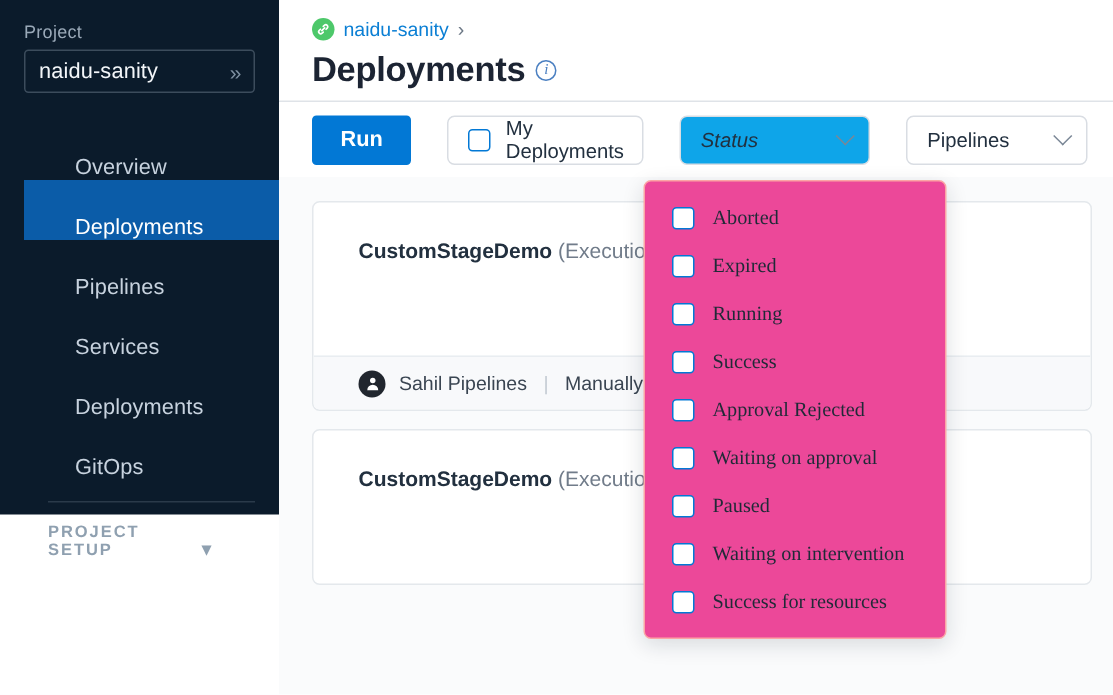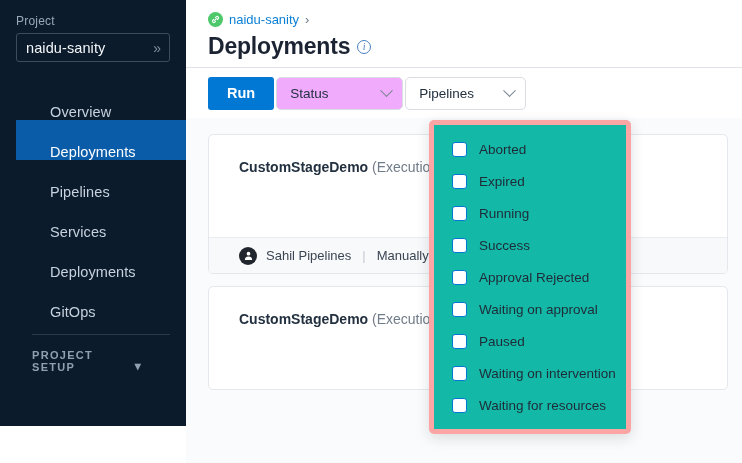"Project" .sidebar { height: 426px -> 343px }
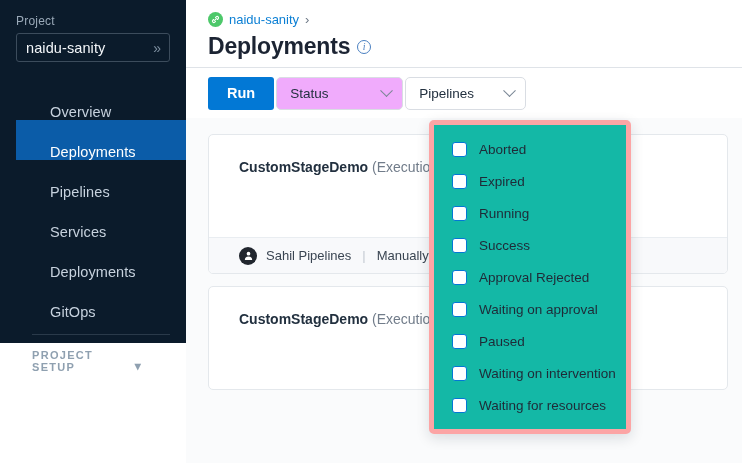"Run" .toolbar { gap: 2px -> 24px }
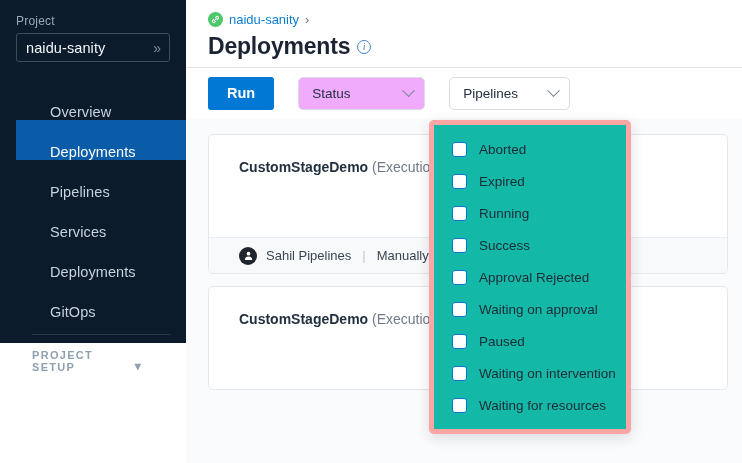"My Deployments" div.chip { html: none -> <div> <span></span> <span>My Deployments</span> </div> }
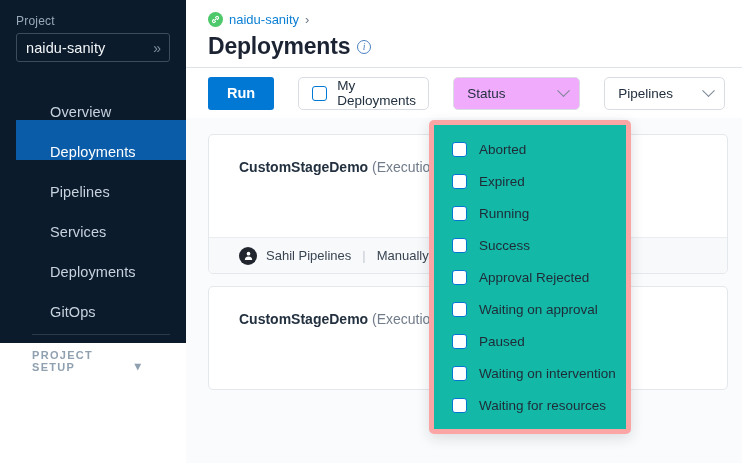"Status" .chip.filled { background: #f0abfc -> #0ea5e9; font-style: none -> italic }
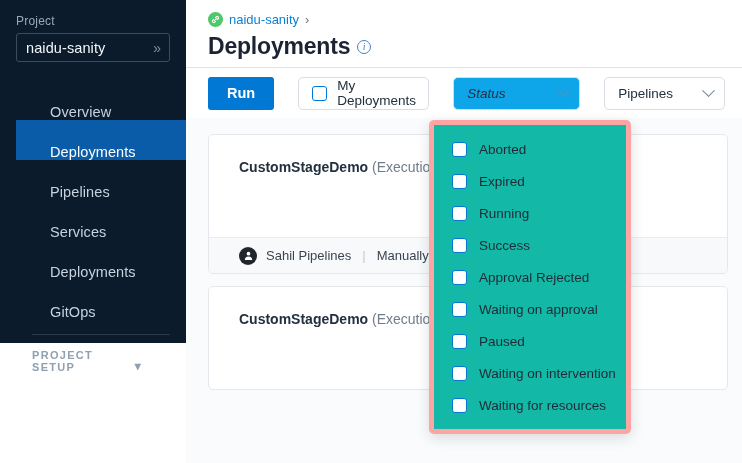"Aborted" .dropdown { background: #14b8a6 -> #ec4899; border: 5px solid #fca5a5 -> 1px solid #fca5a5; font-family: none -> Liberation Serif, serif }
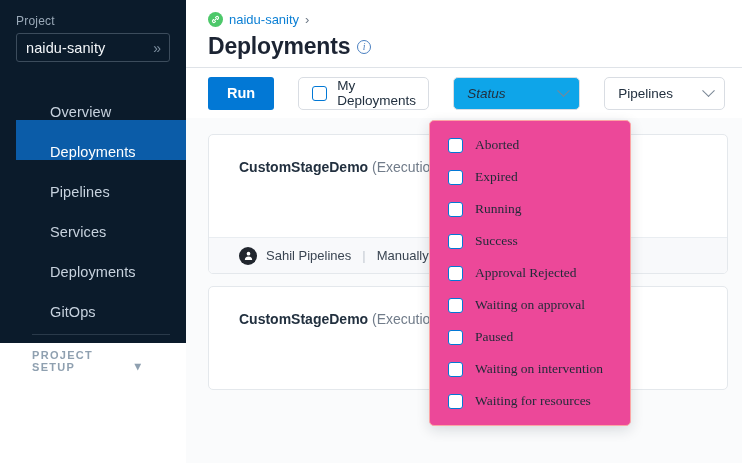"Waiting for resources" span { text: Waiting -> Success }
